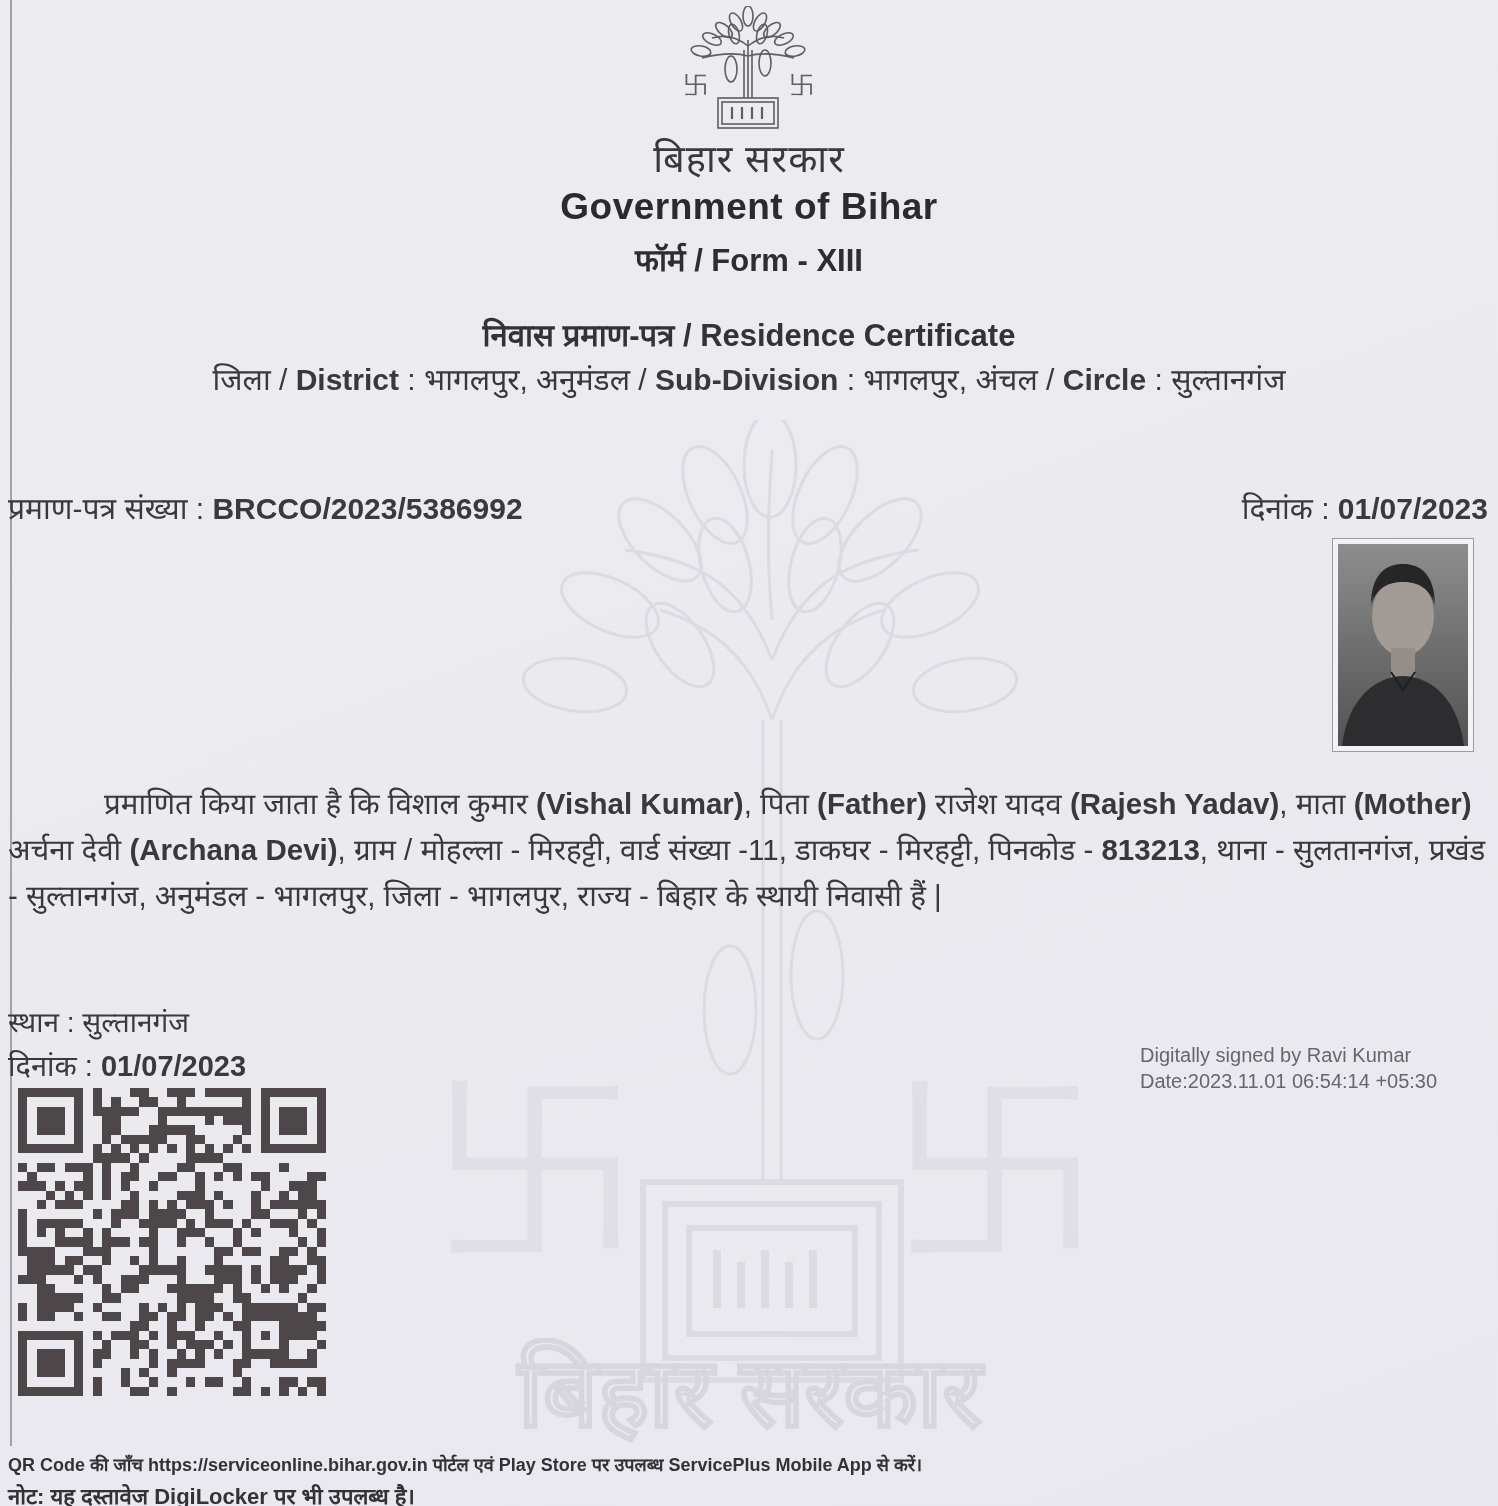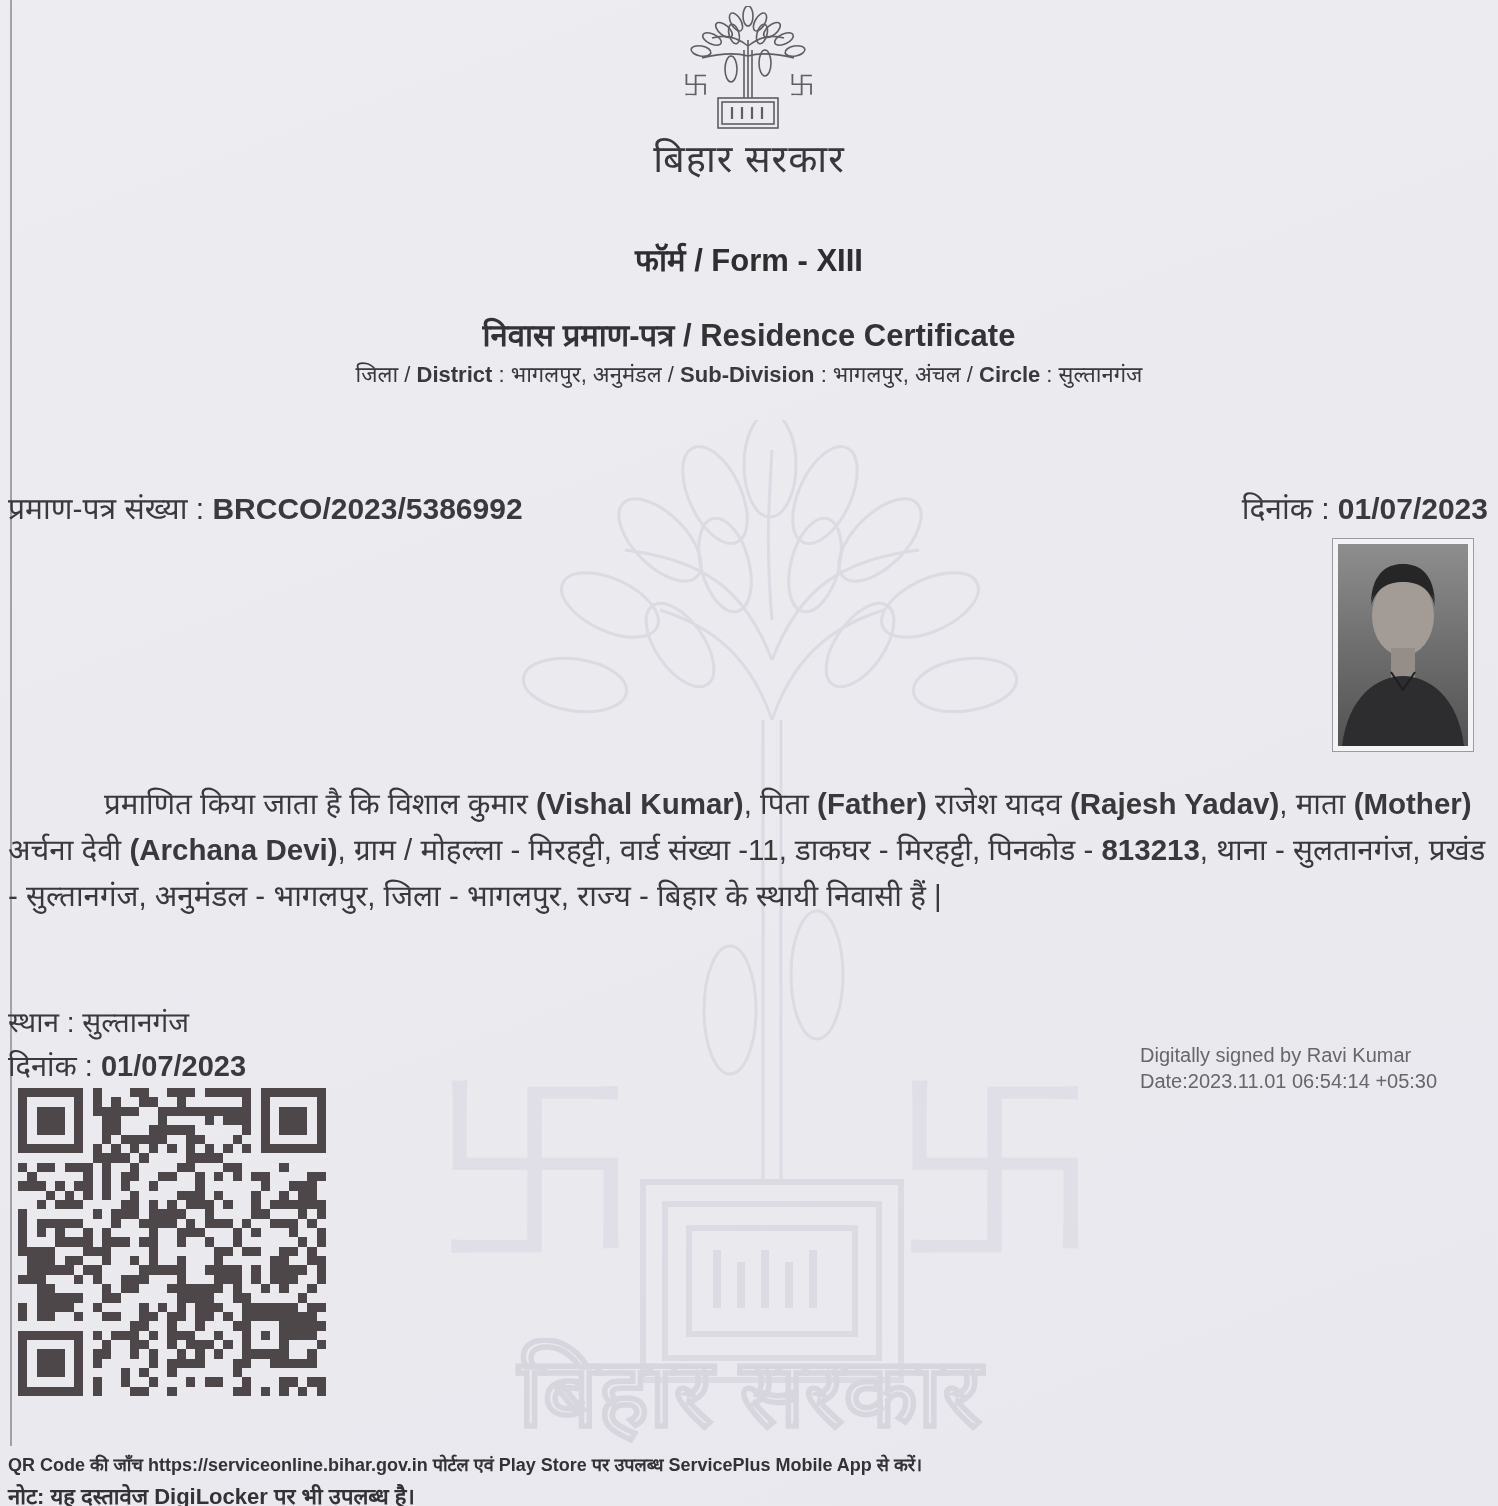"Government of Bihar" div.abs { html: none -> <div>Government of Bihar</div> }
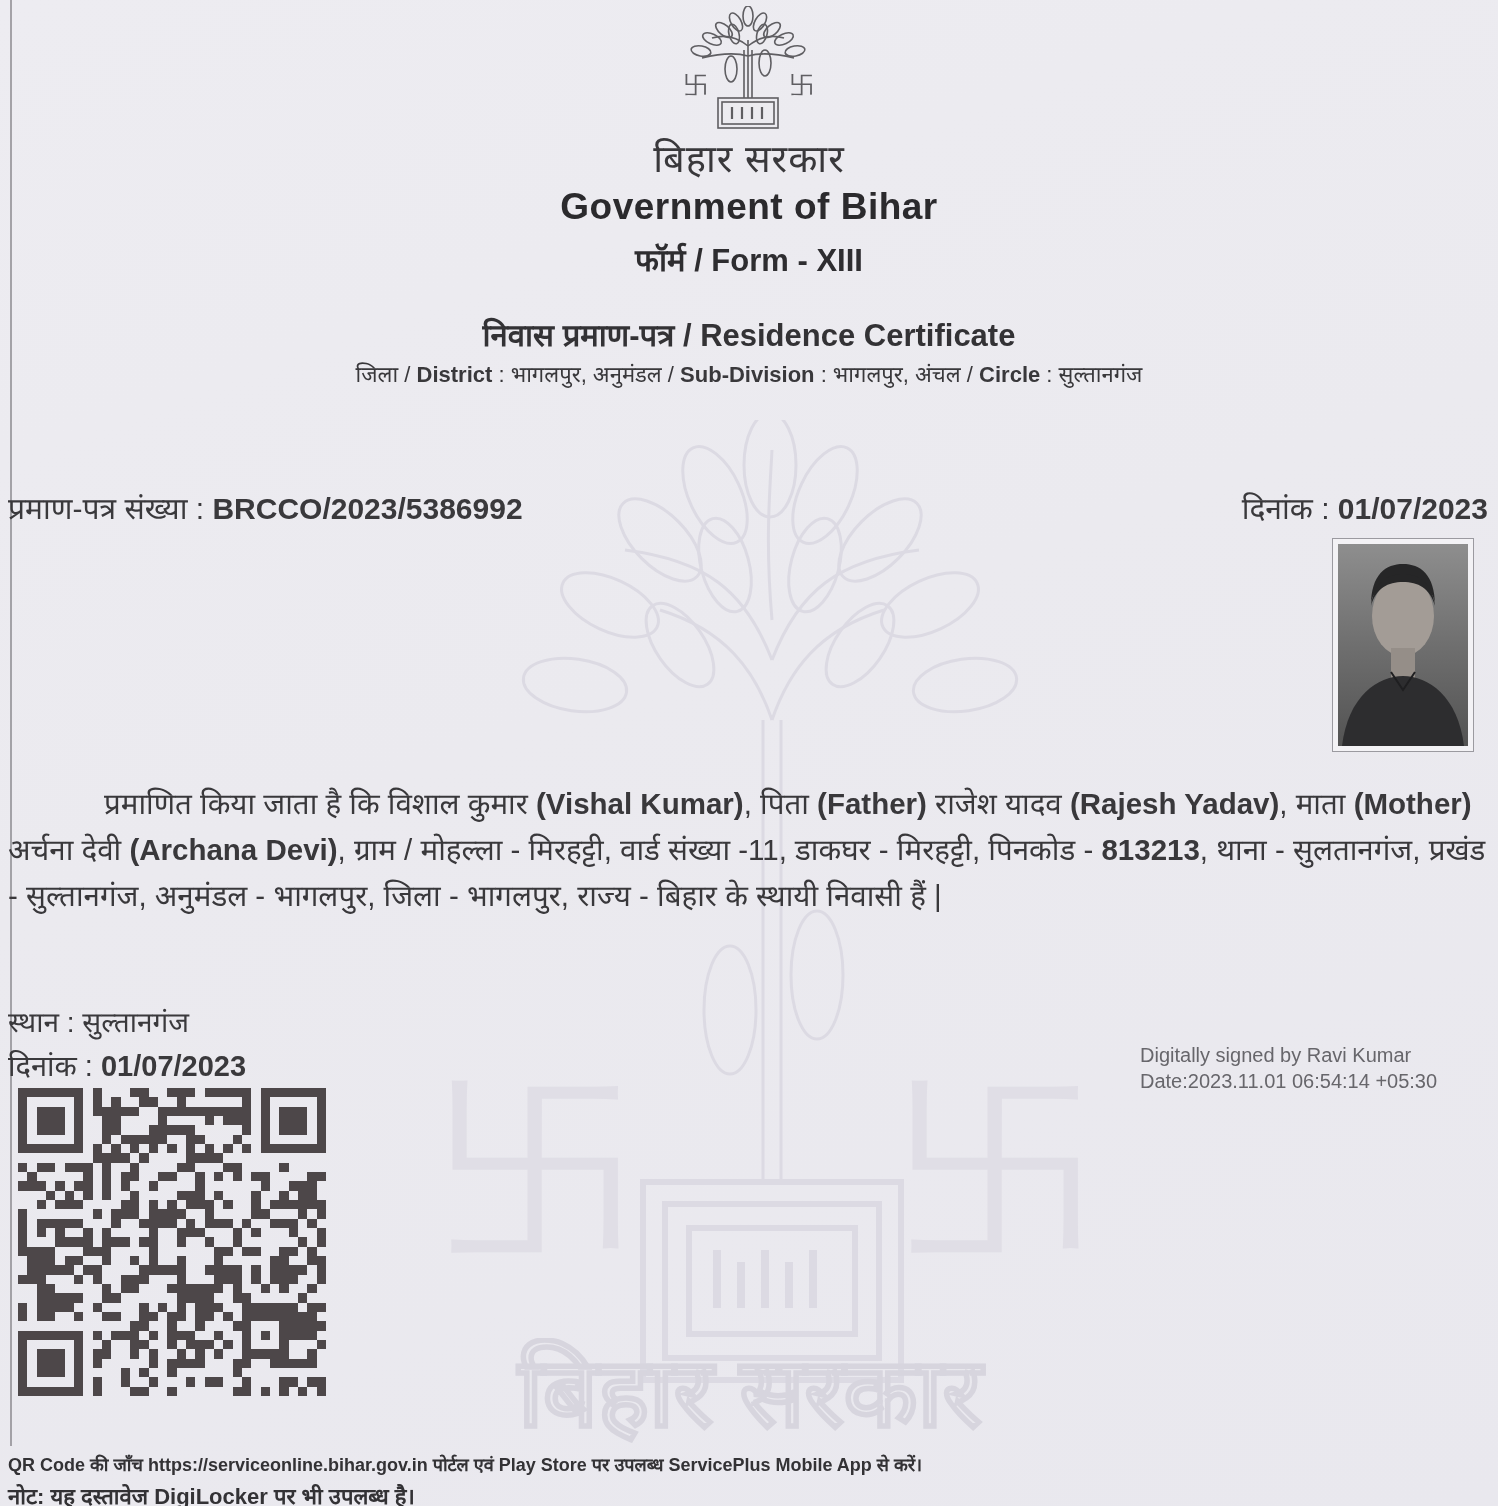"जिला / District : भागलपुर," .district-line { font-size: 22px -> 30px }
